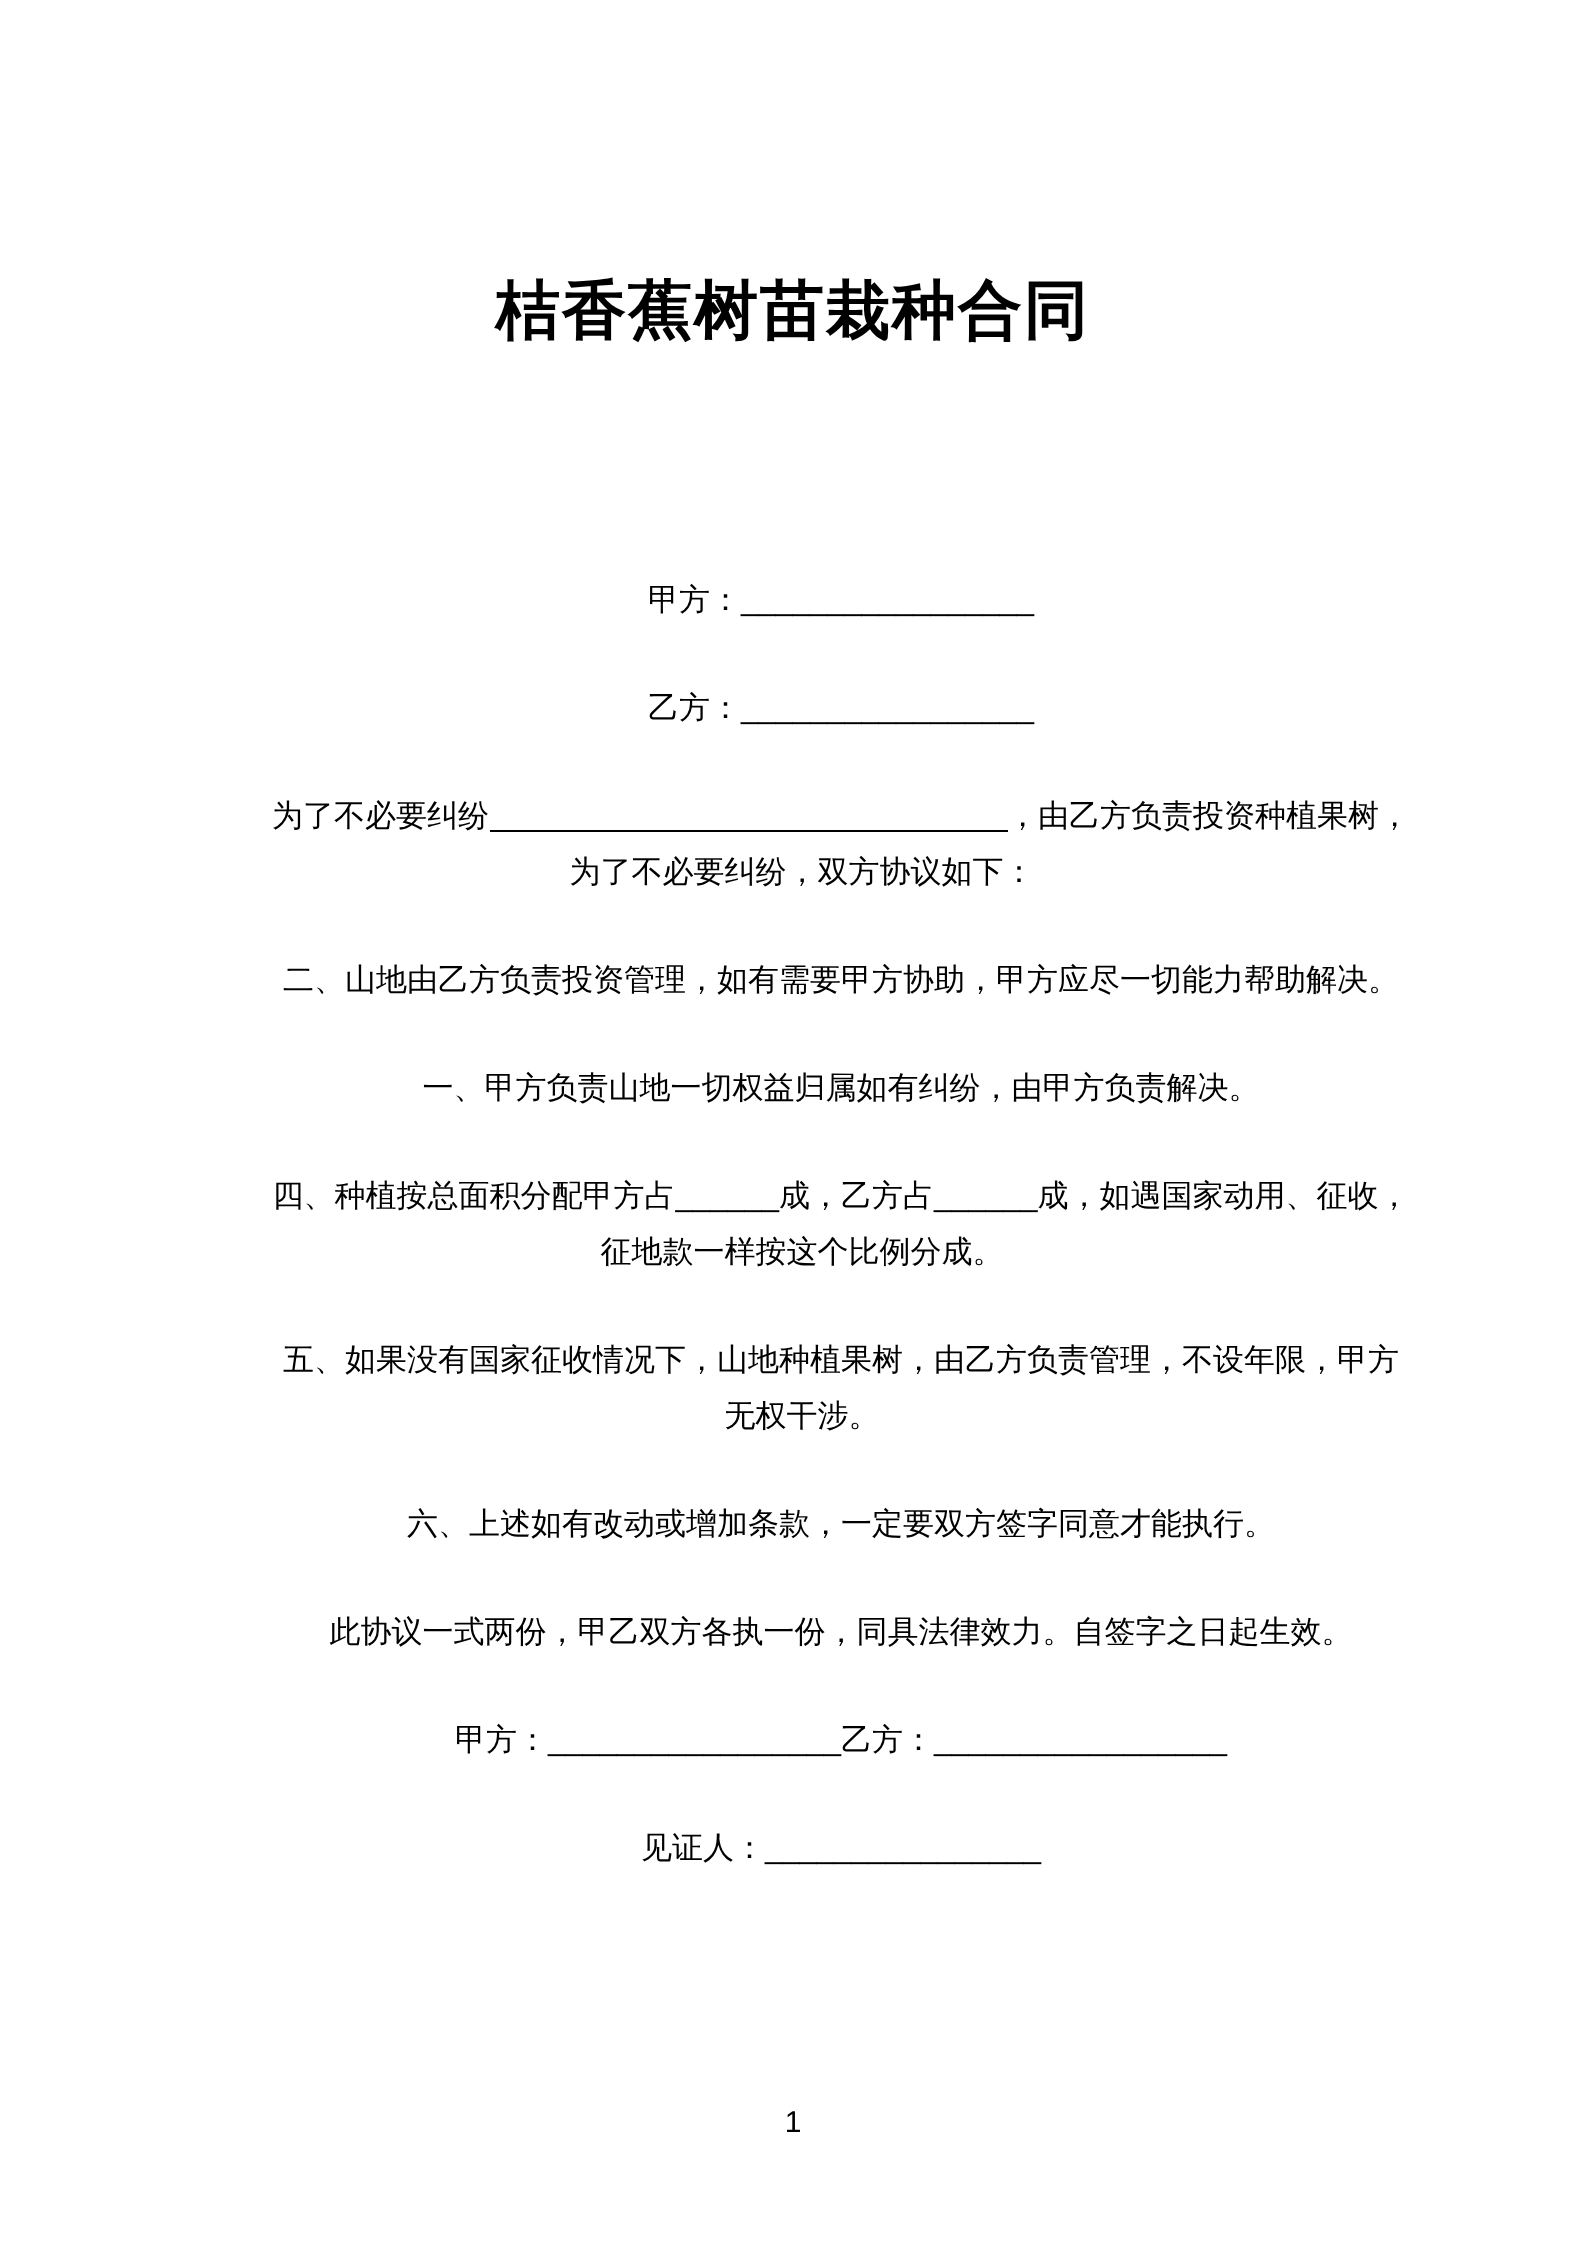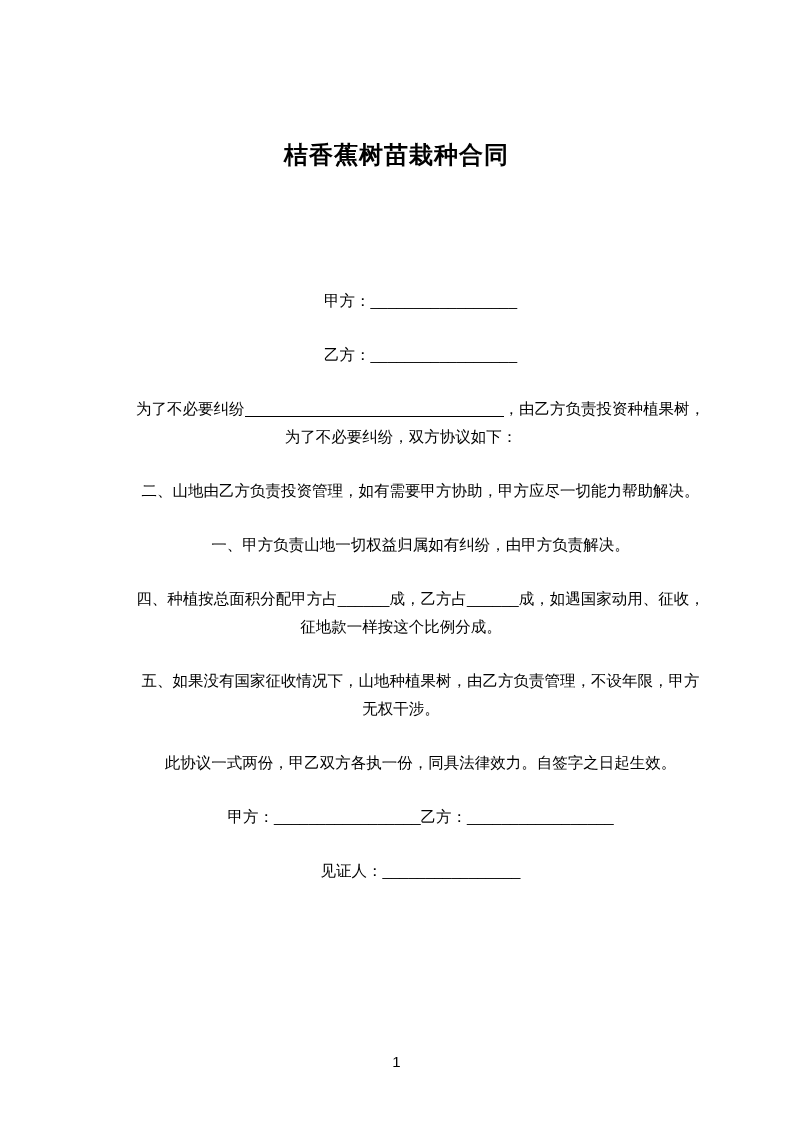"桔香蕉树苗栽种合同" .title { font-size: 24px -> 32px }
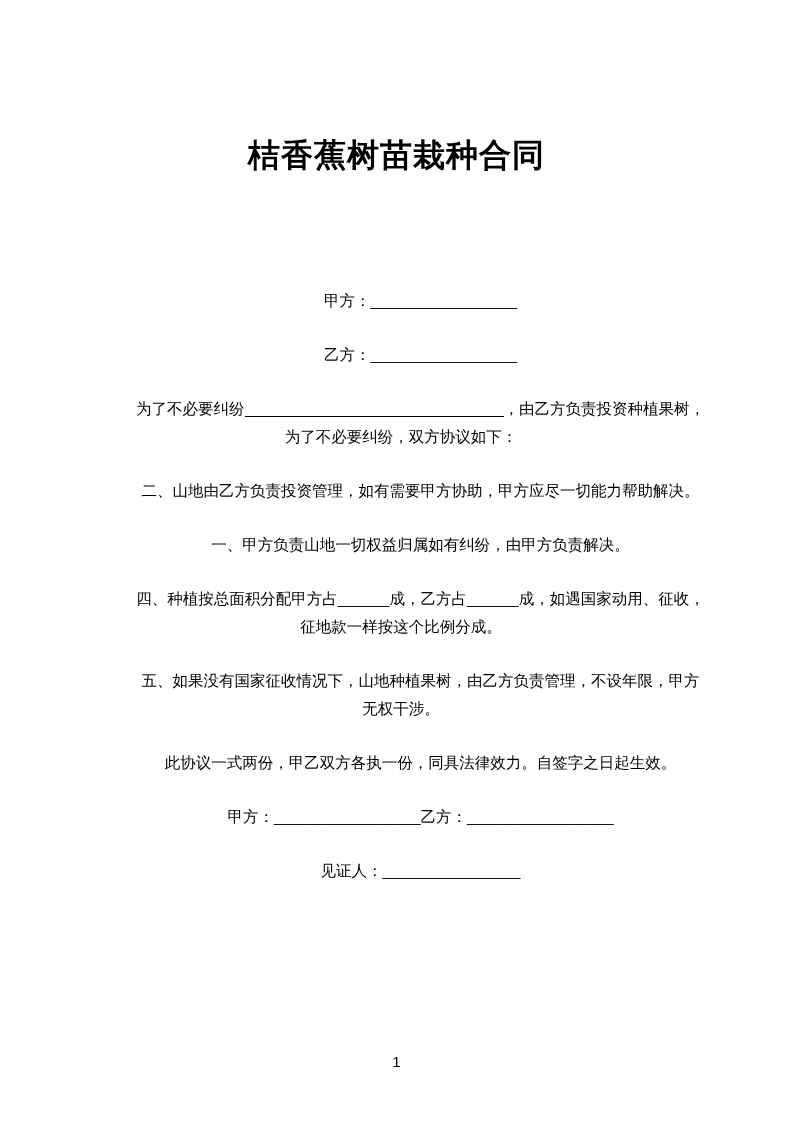"六、上述如有改动或增加条款，一定要双方签字同意才能执行。" p.doc-line { html: none -> <p>六、上述如有改动或增加条款，一定要双方签字同意才能执行。</p> }
